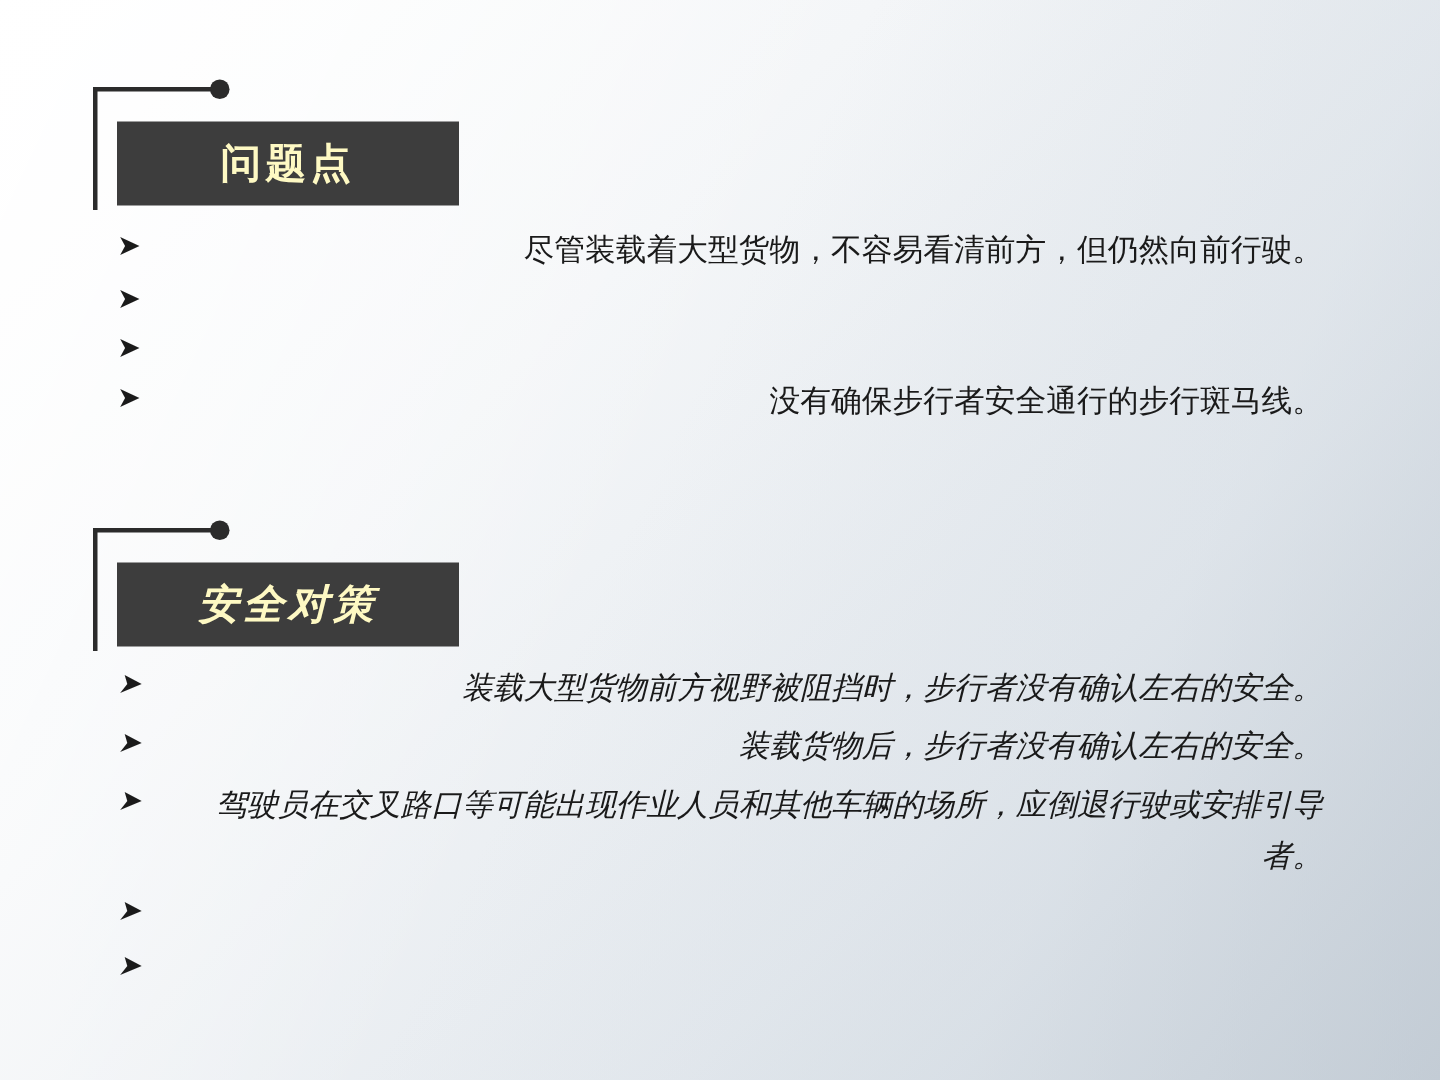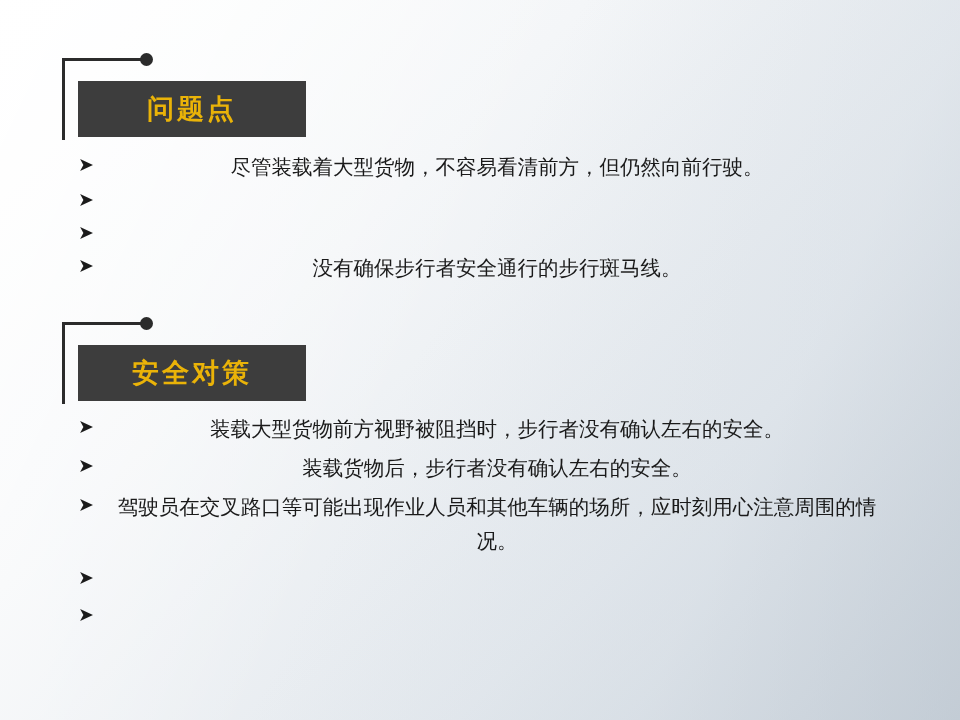"问题点" .title-box { color: #eab308 -> #fef9c3 }
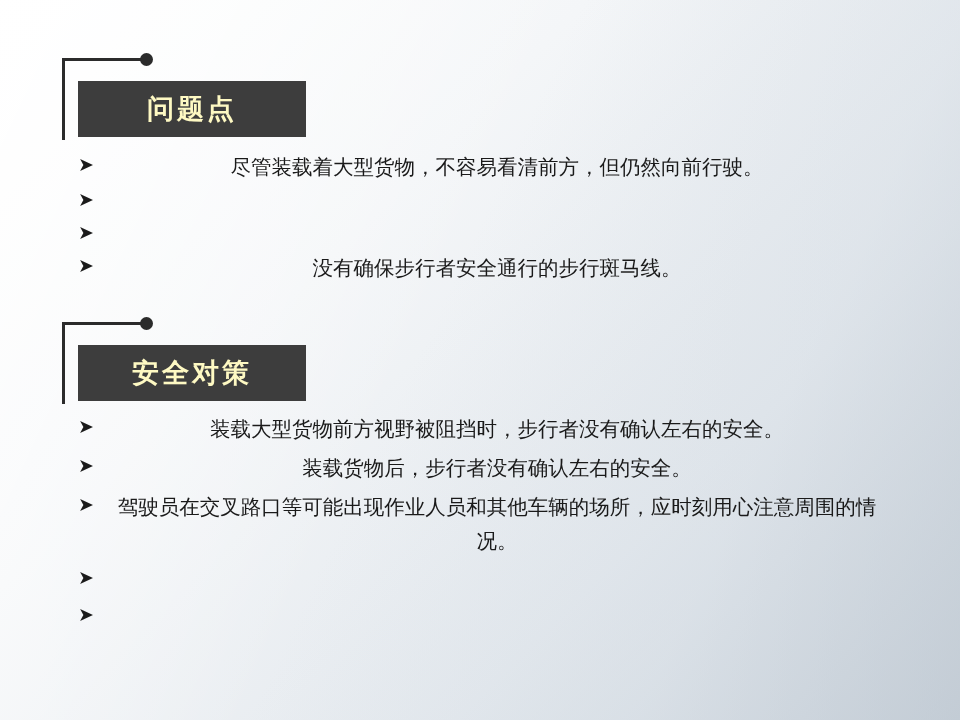"尽管装载着大型货物，不容易看清前方，但仍然向前行驶。" .bullet .text { text-align: center -> right }
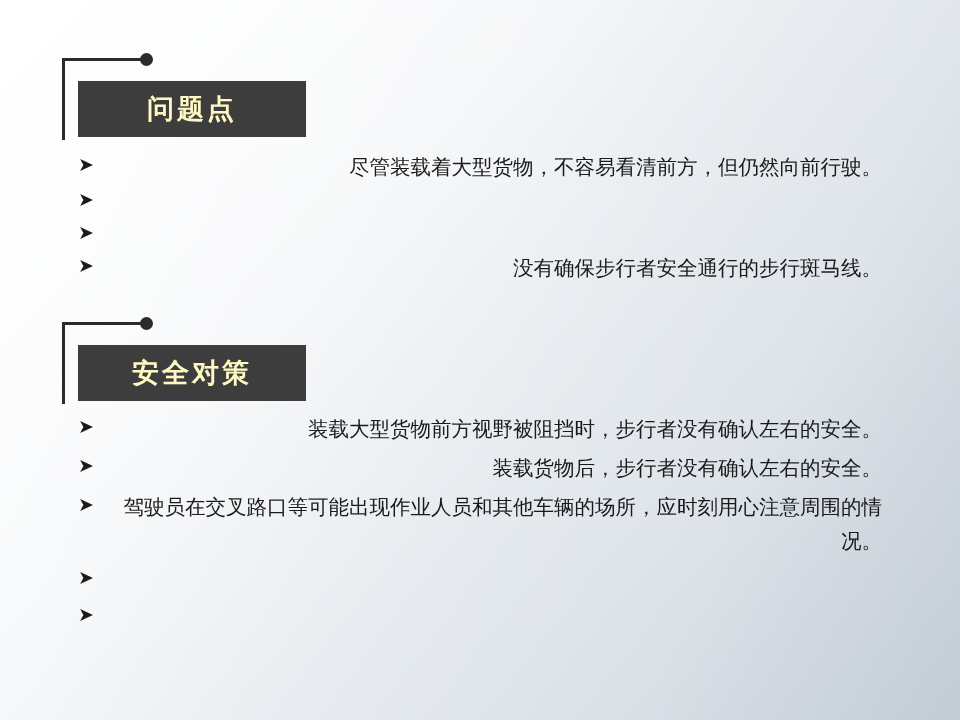"安全对策" .section-2 { font-style: none -> italic; top: 312px -> 342px }
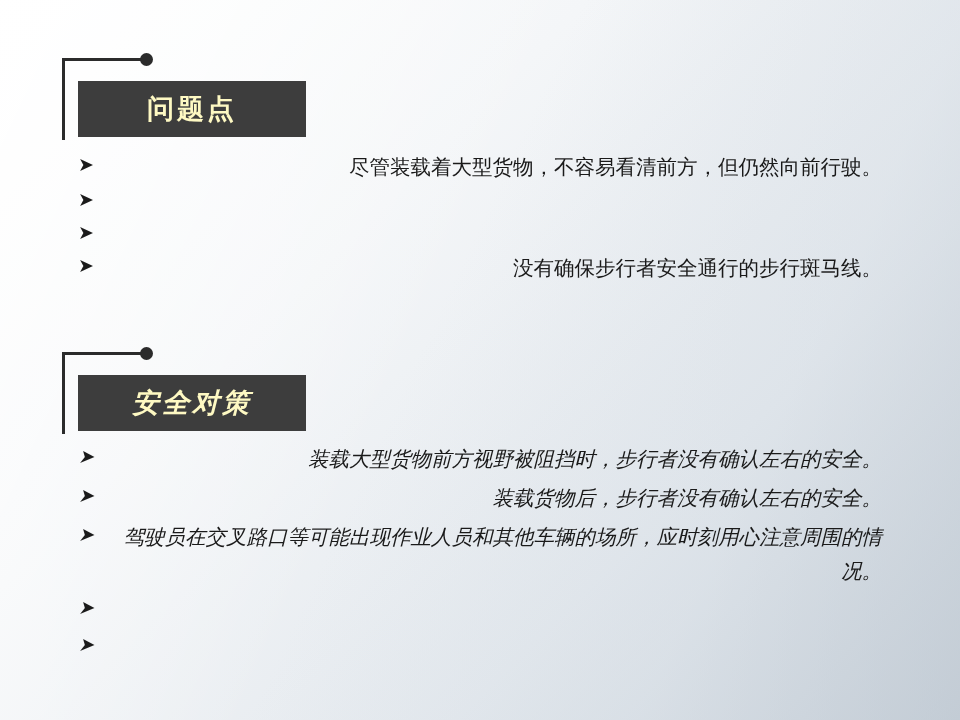"驾驶员在交叉路口等可能出现作业人员和其他车辆的场所，应时刻用心注意周围的情况。" span.text { text: 时刻用心注意周围的情况 -> 倒退行驶或安排引导者 }
